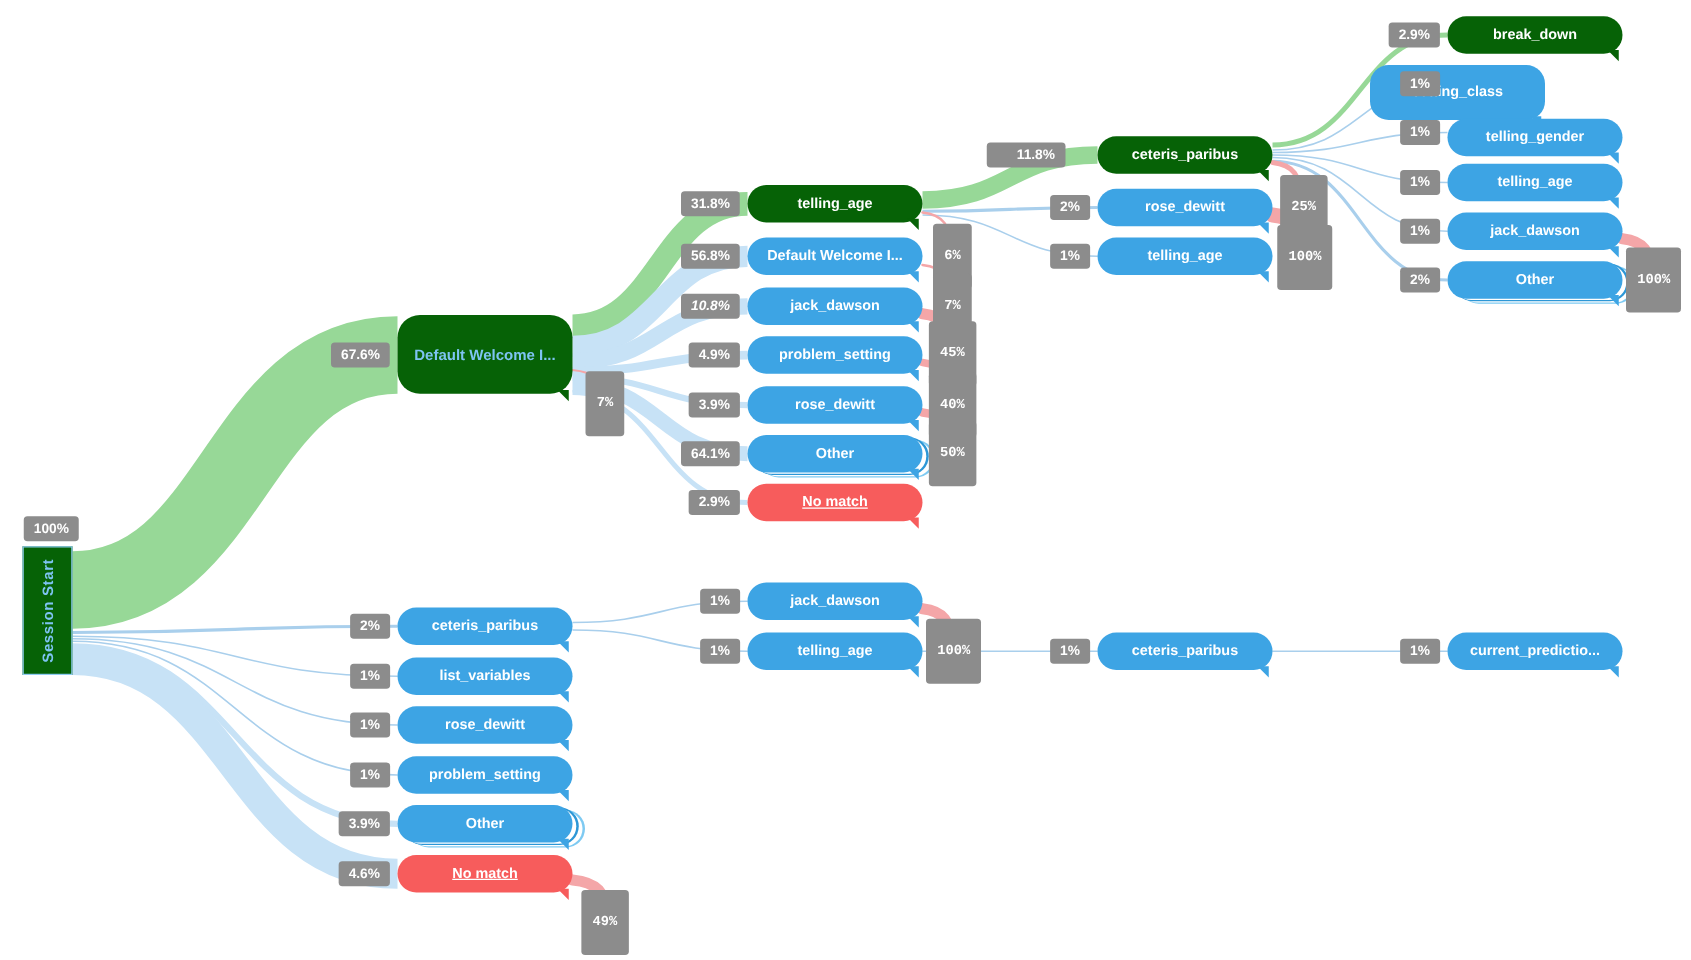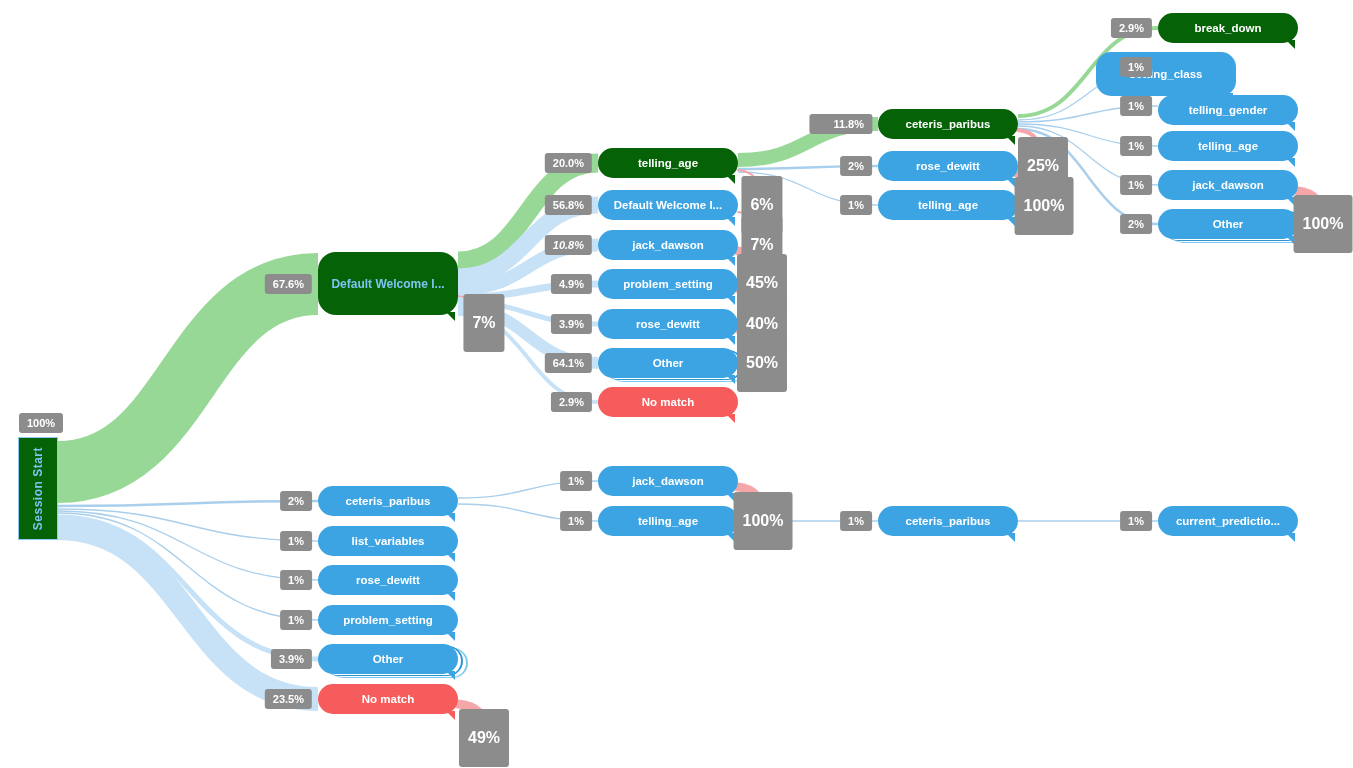"11.8%" div.pct { left: 872px -> 852px }
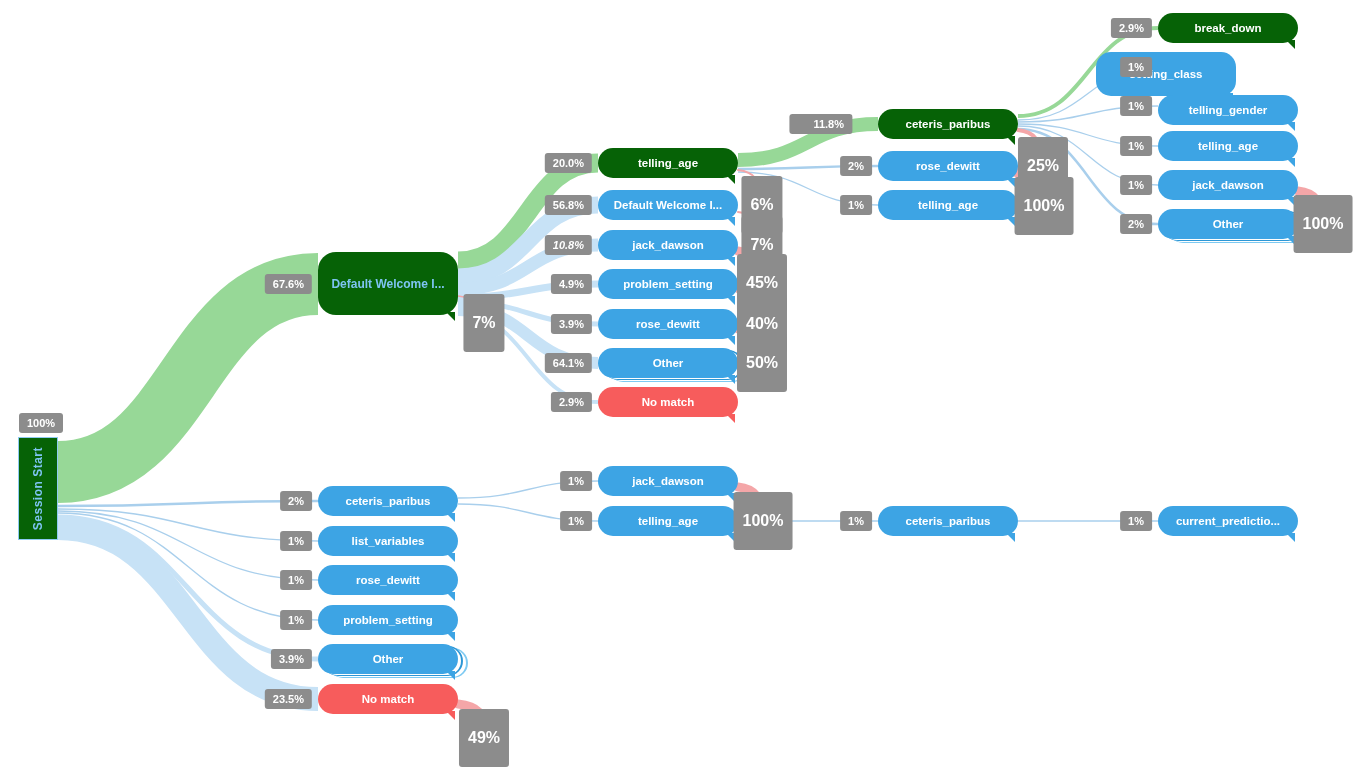"20.0%" div.pct { text: 20.0% -> 31.8% }
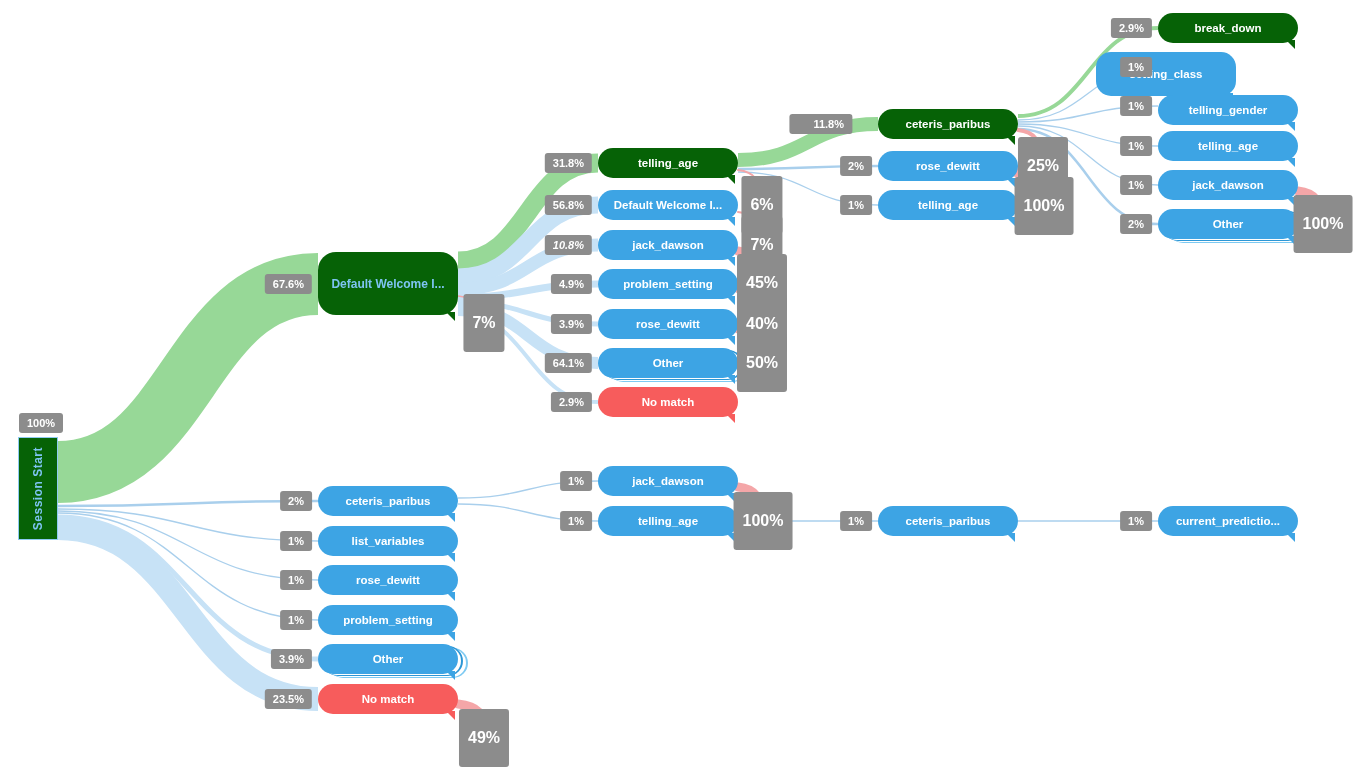"25%" .droplabel { font-family: none -> Liberation Mono, monospace; font-size: 16px -> 11px }
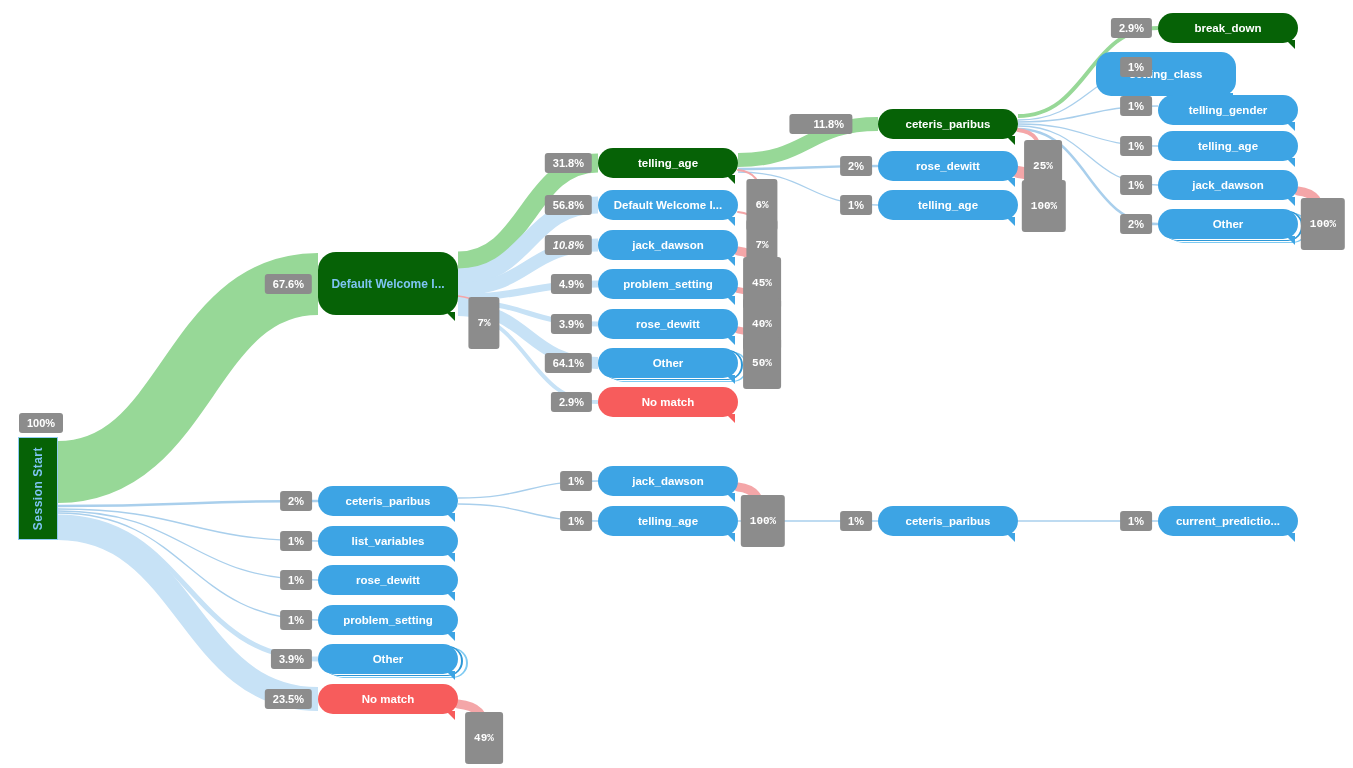"No match" .node.red { text-decoration: none -> underline }
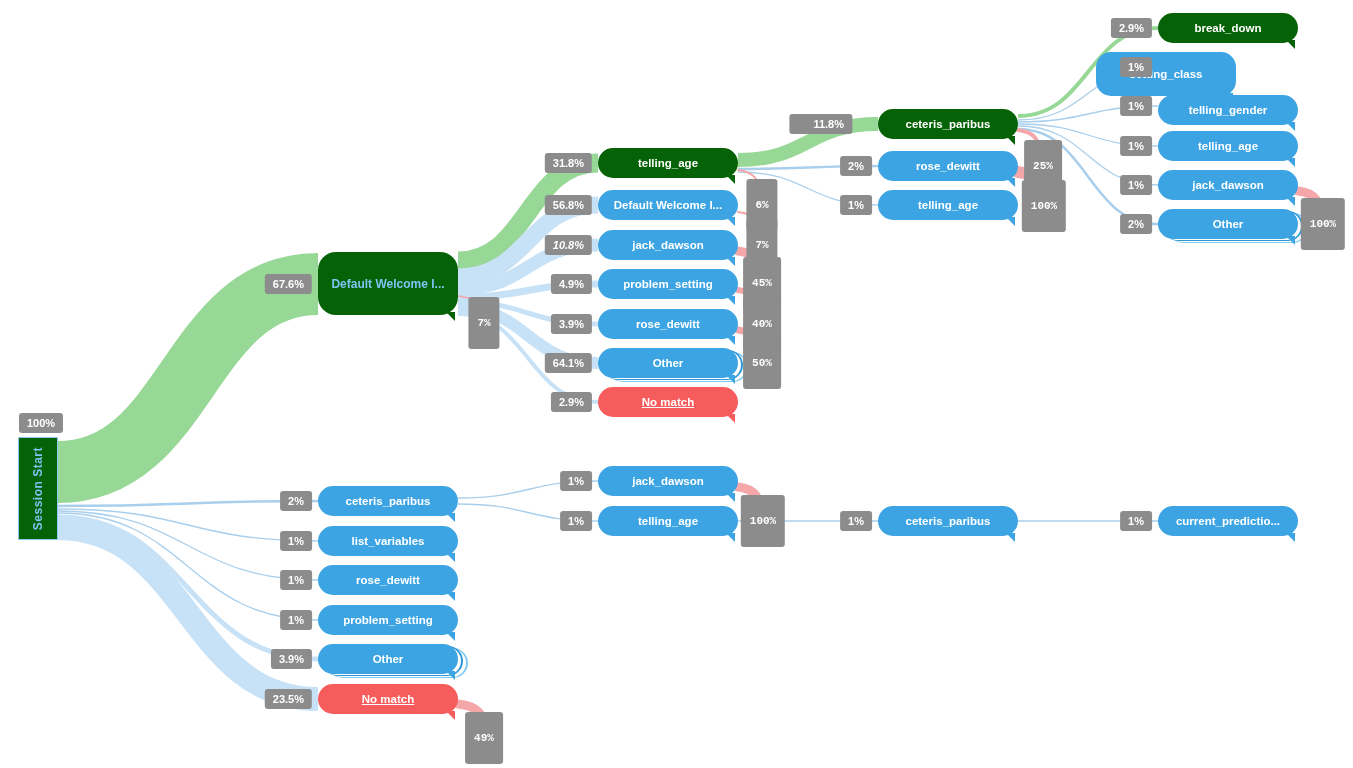"23.5%" div.pct { text: 23.5% -> 4.6% }
